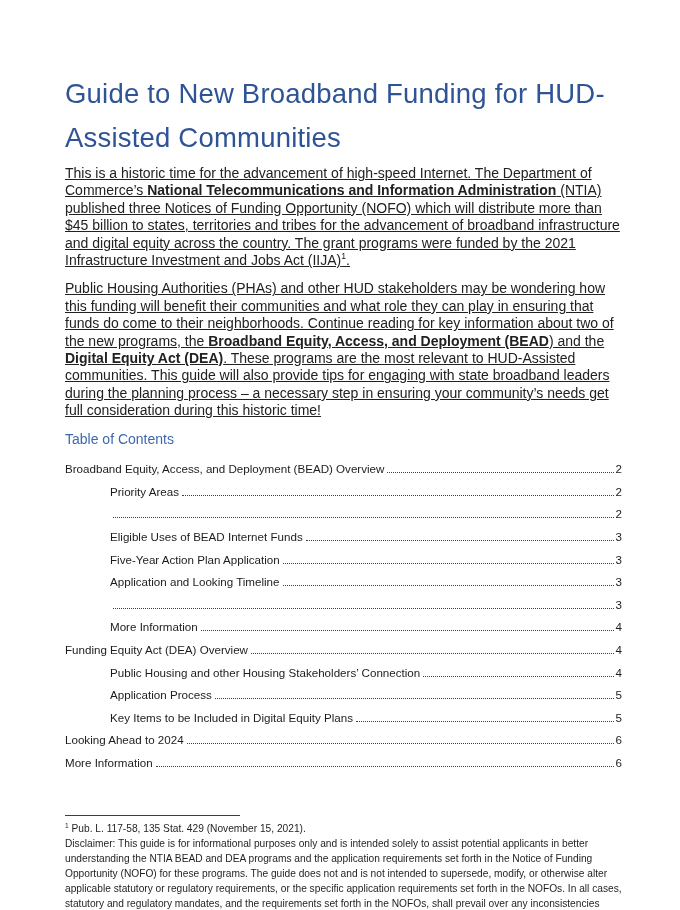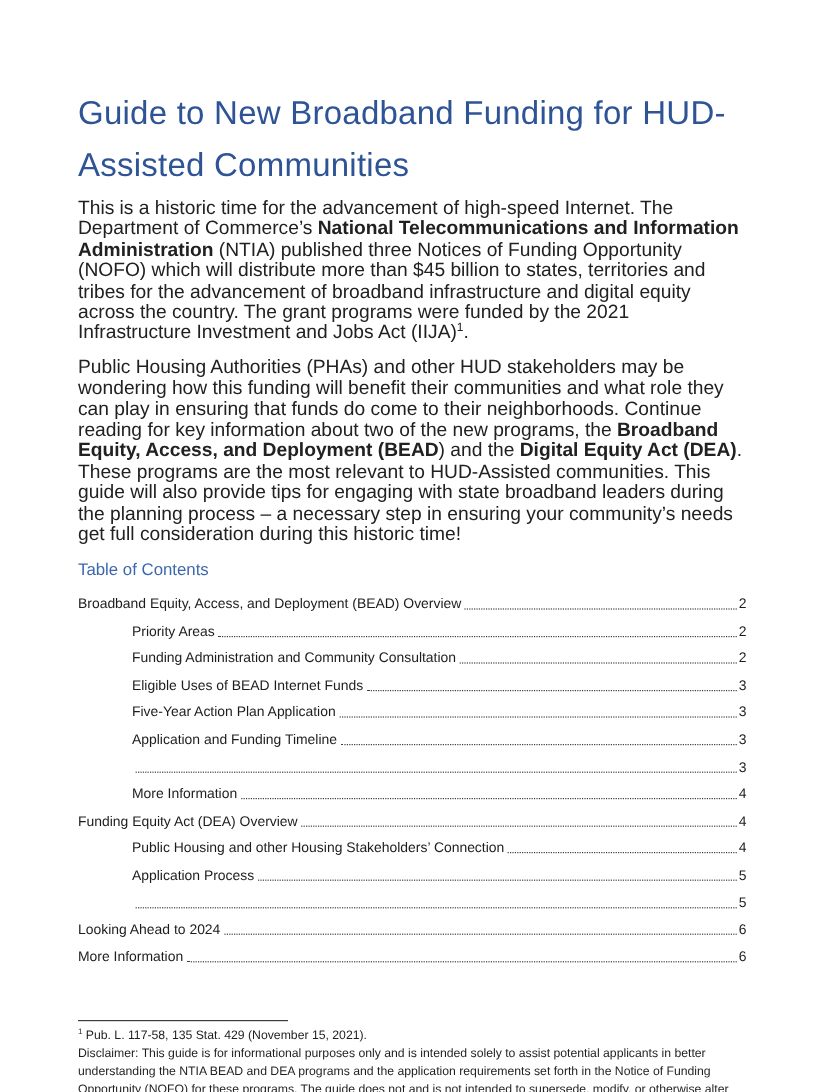"This is a historic time" .para { font-size: 16px -> 14px; text-decoration: none -> underline }
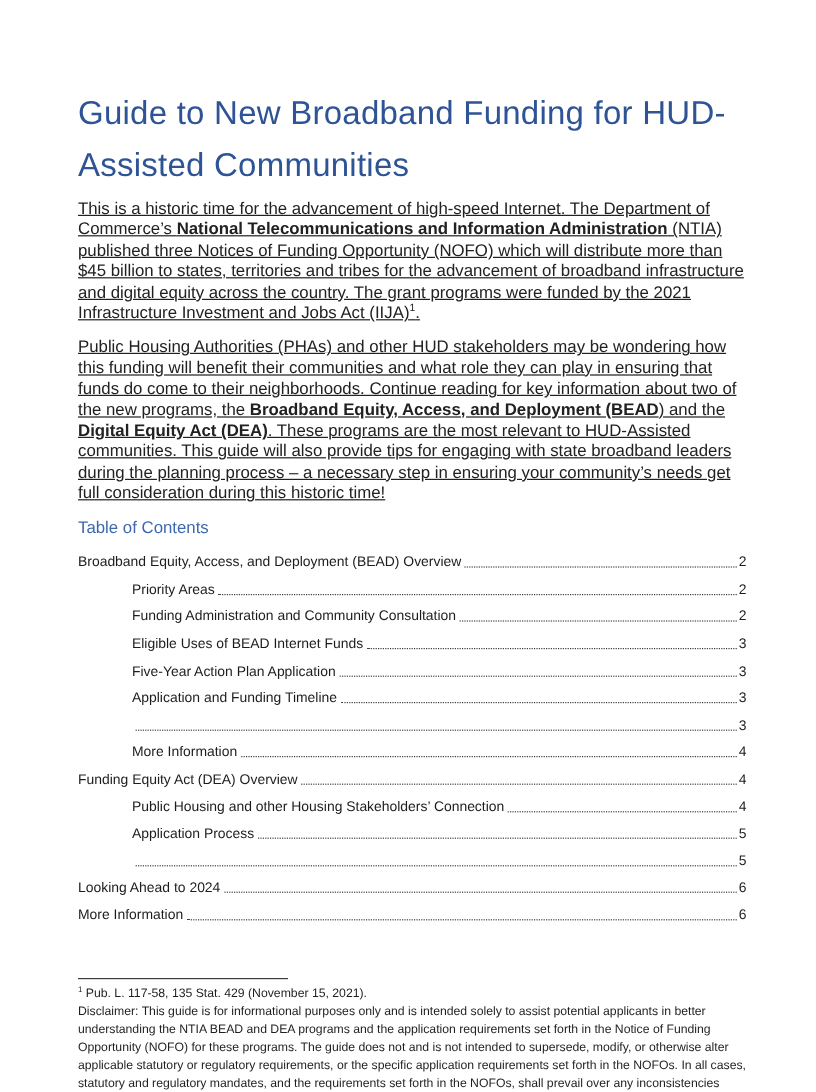"Funding Administration and Community" span.toc-label { html: <span>Funding Administration and Community Consultation</span> -> none }
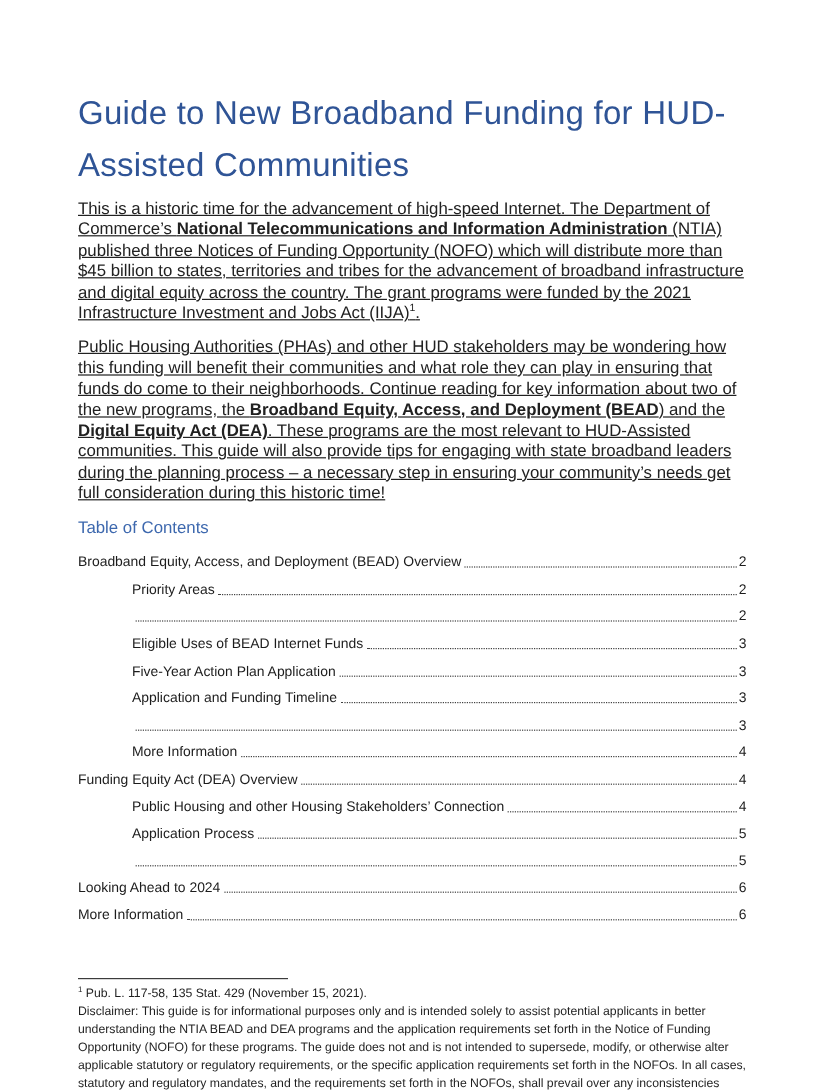"Application and Funding Timeline" span.toc-label { text: Funding -> Looking }
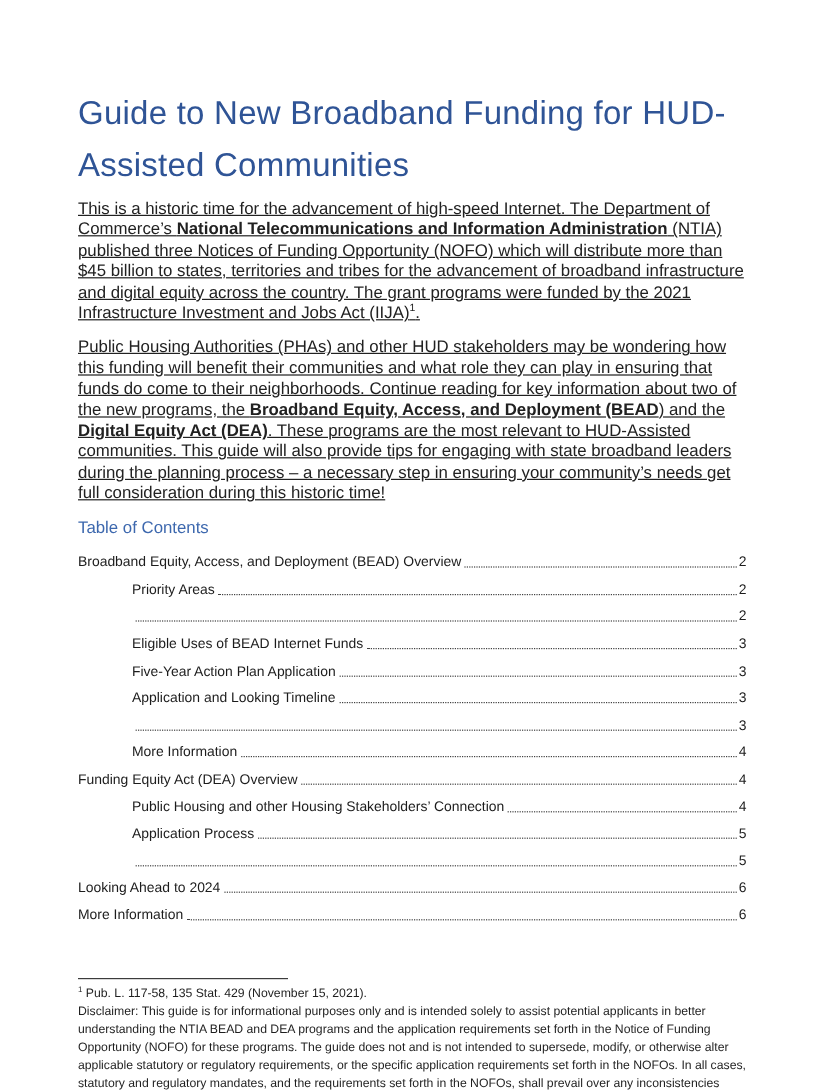"Key Items to be Included" span.toc-label { html: none -> <span>Key Items to be Included in Digital Equity Plans</span> }
